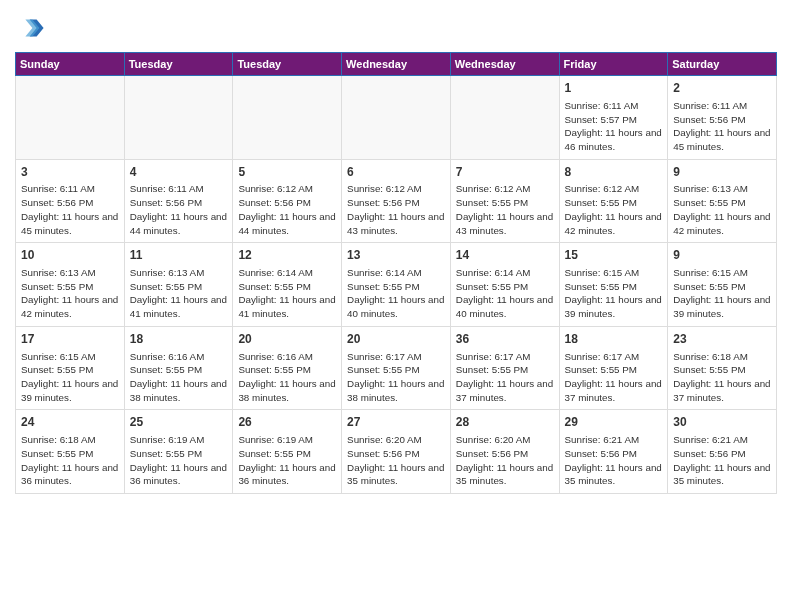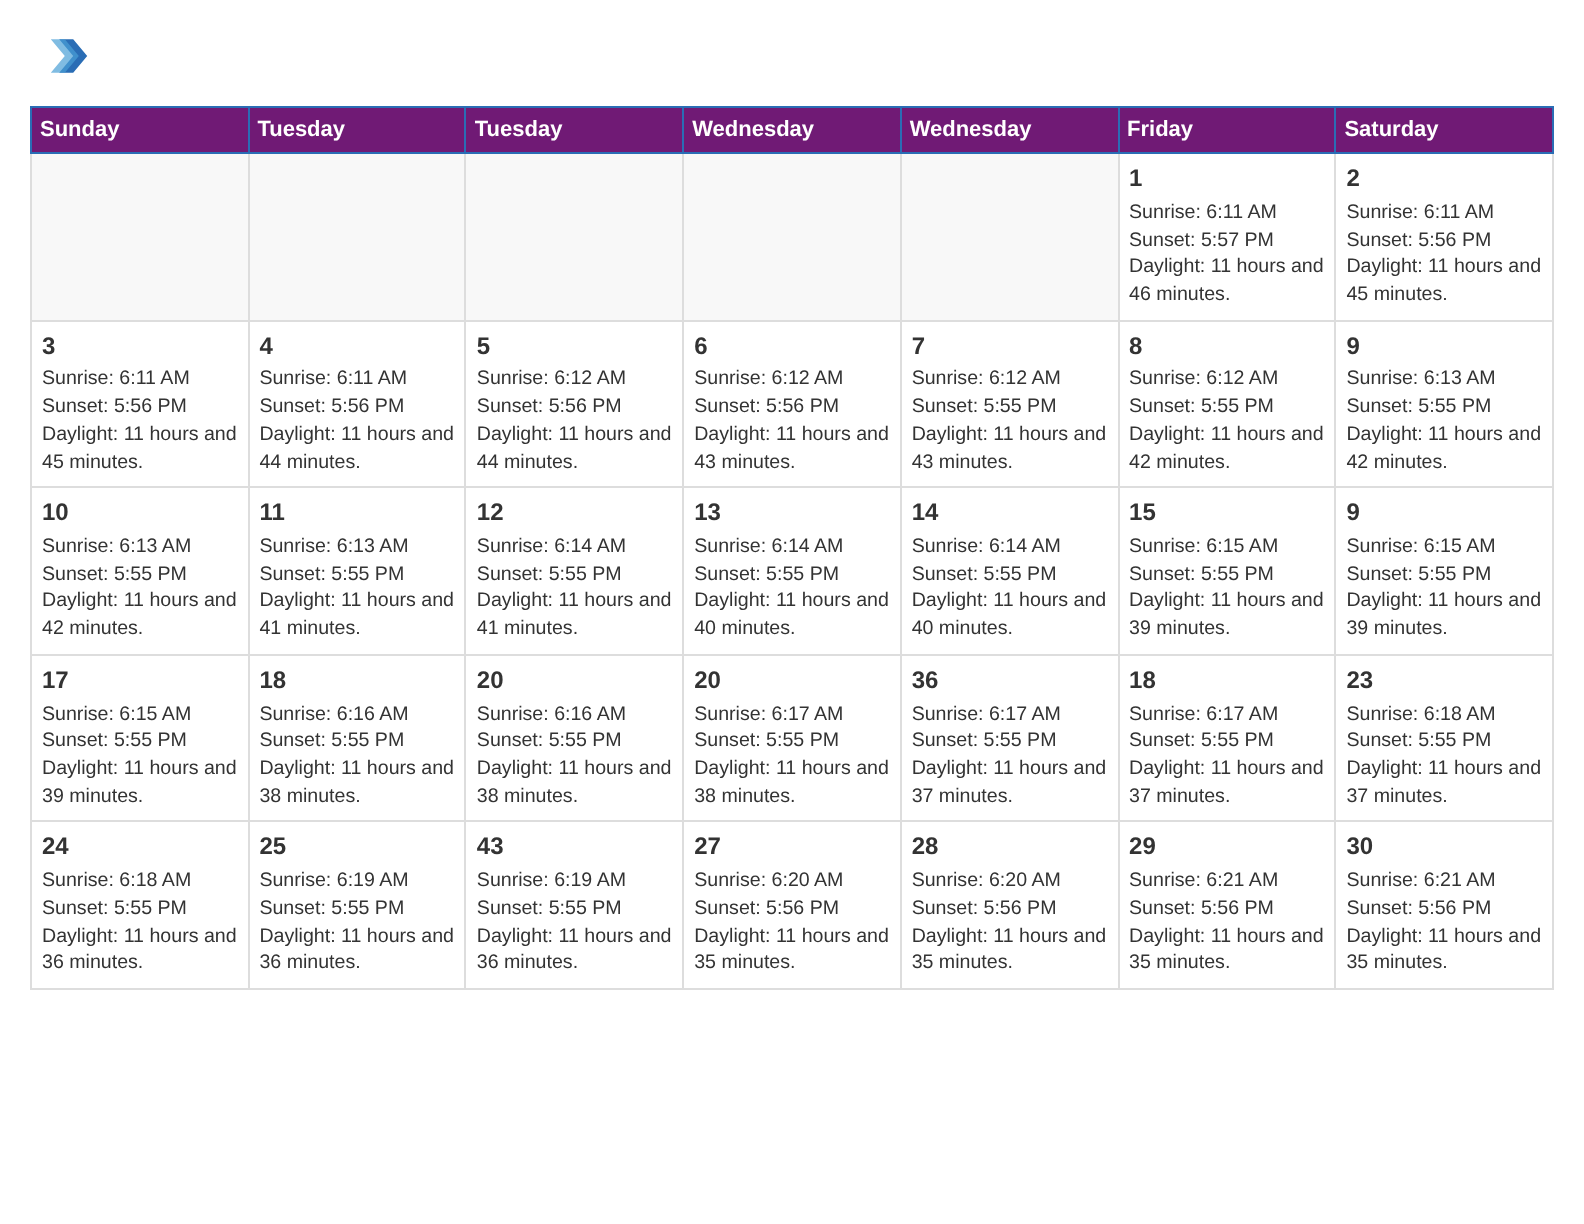"43" span.day-number { text: 43 -> 26 }
